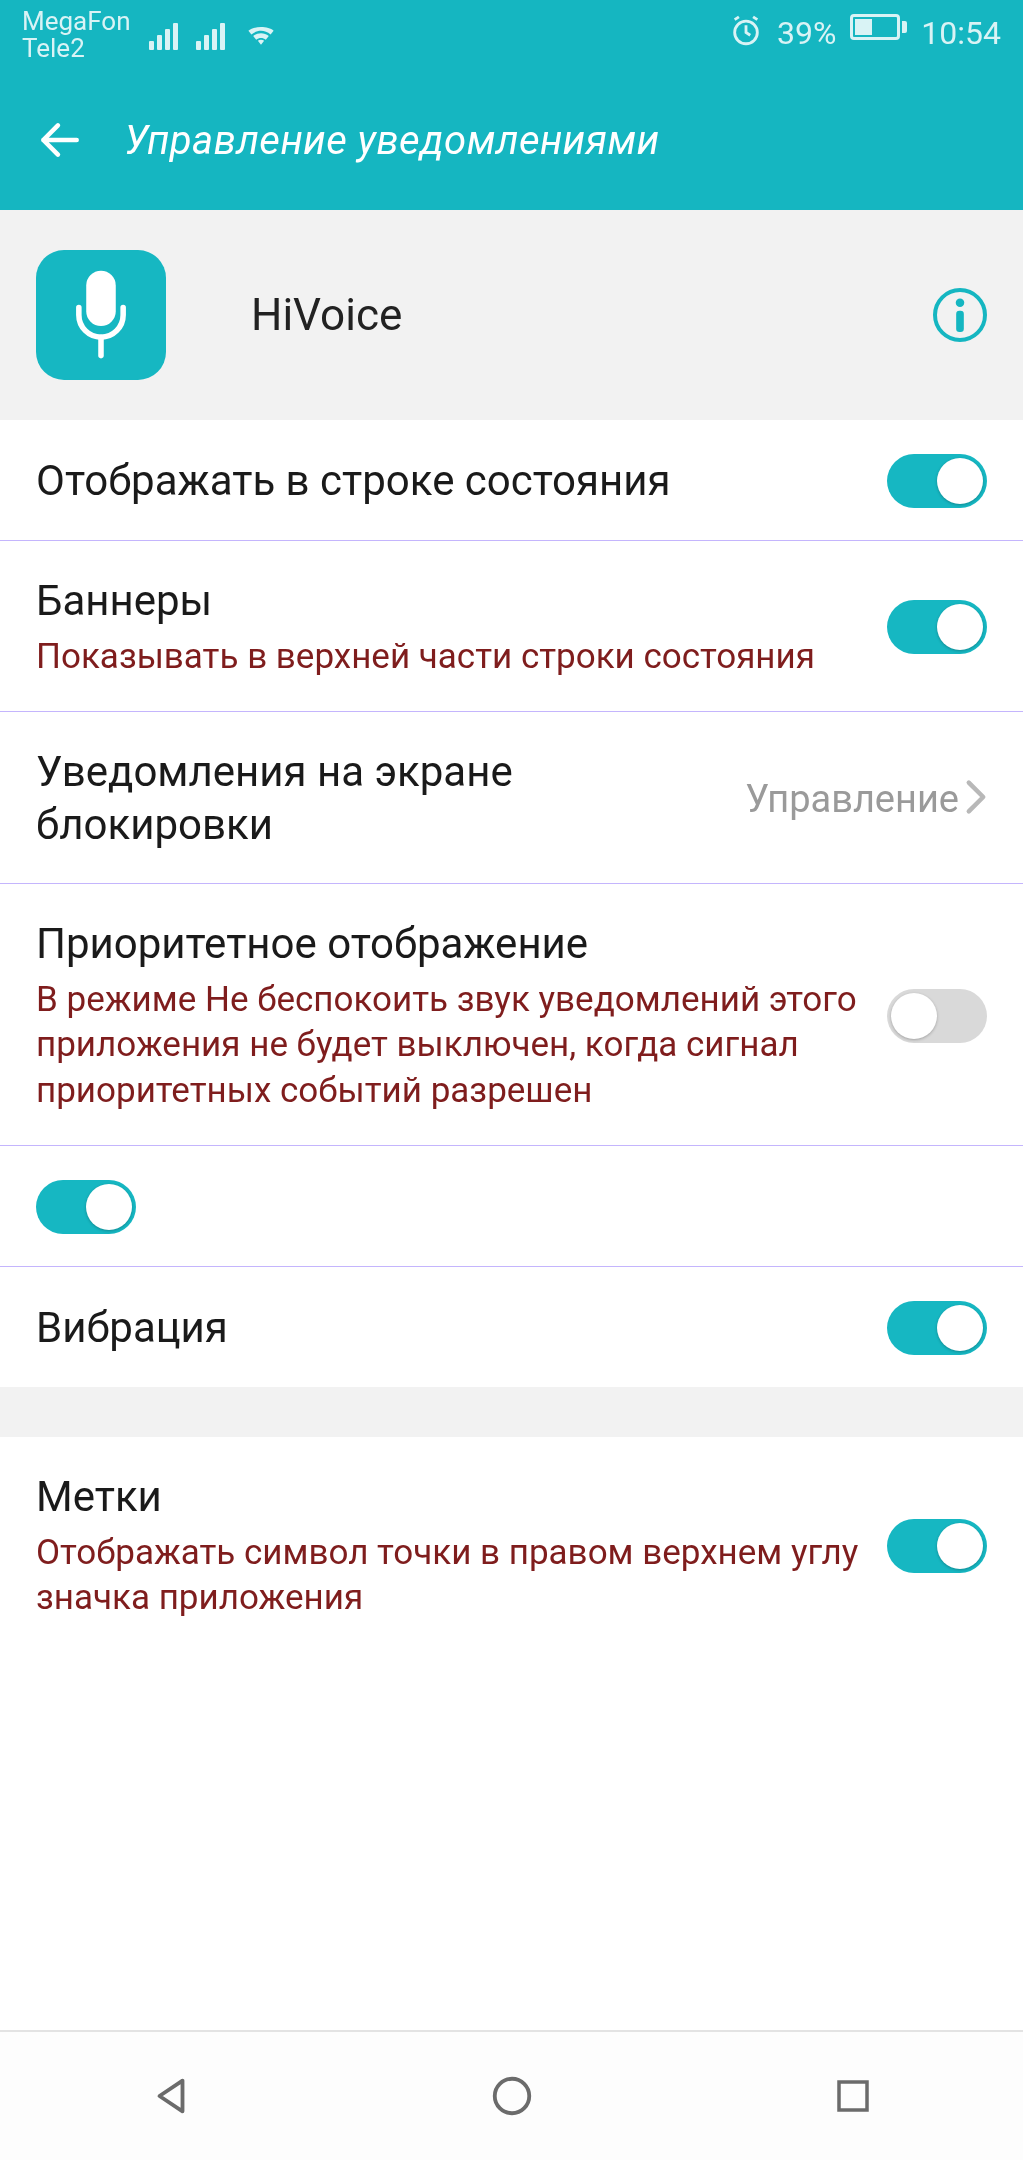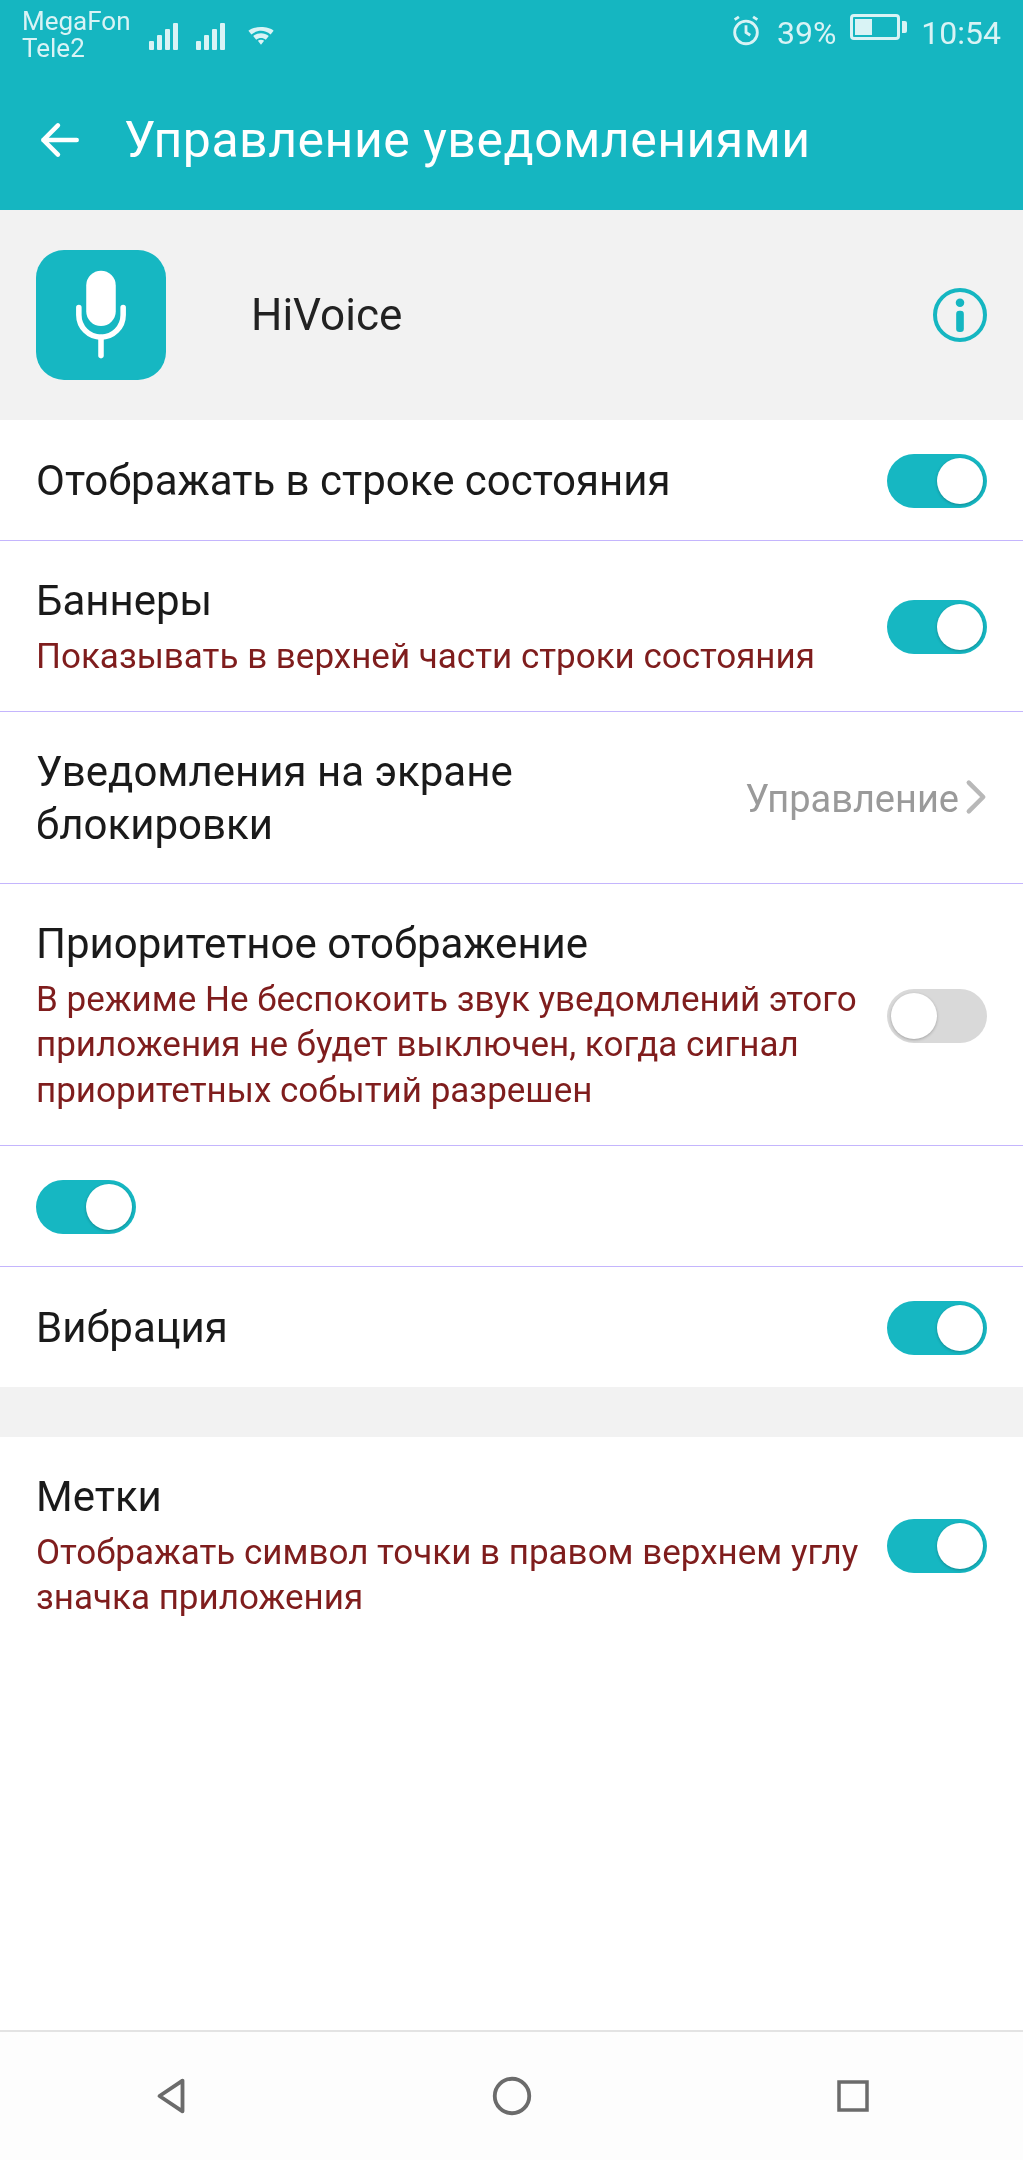"Управление уведомлениями" .app-bar h1 { font-size: 50px -> 40px; font-style: none -> italic }
